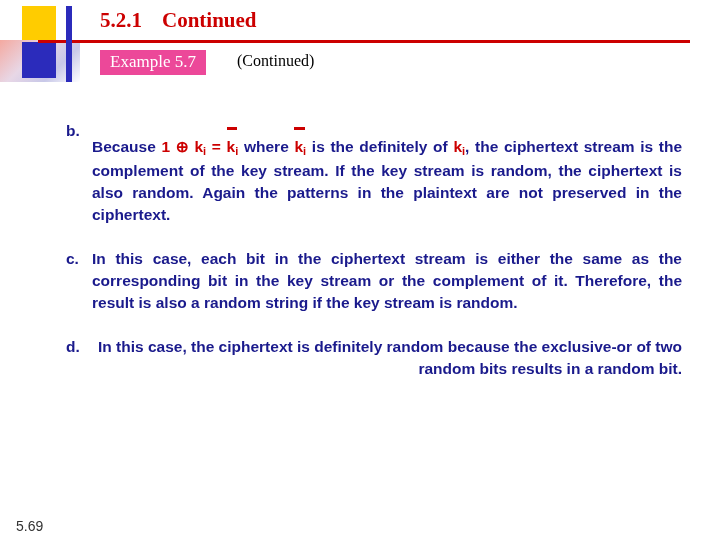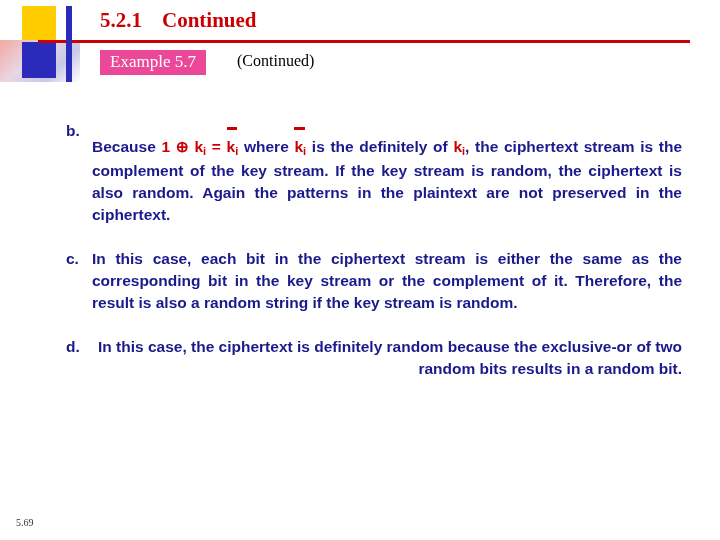"5.69" .page-num { bottom: 12px -> 6px; font-family: Liberation Serif, serif -> Liberation Sans, sans-serif; font-size: 10px -> 14px }
